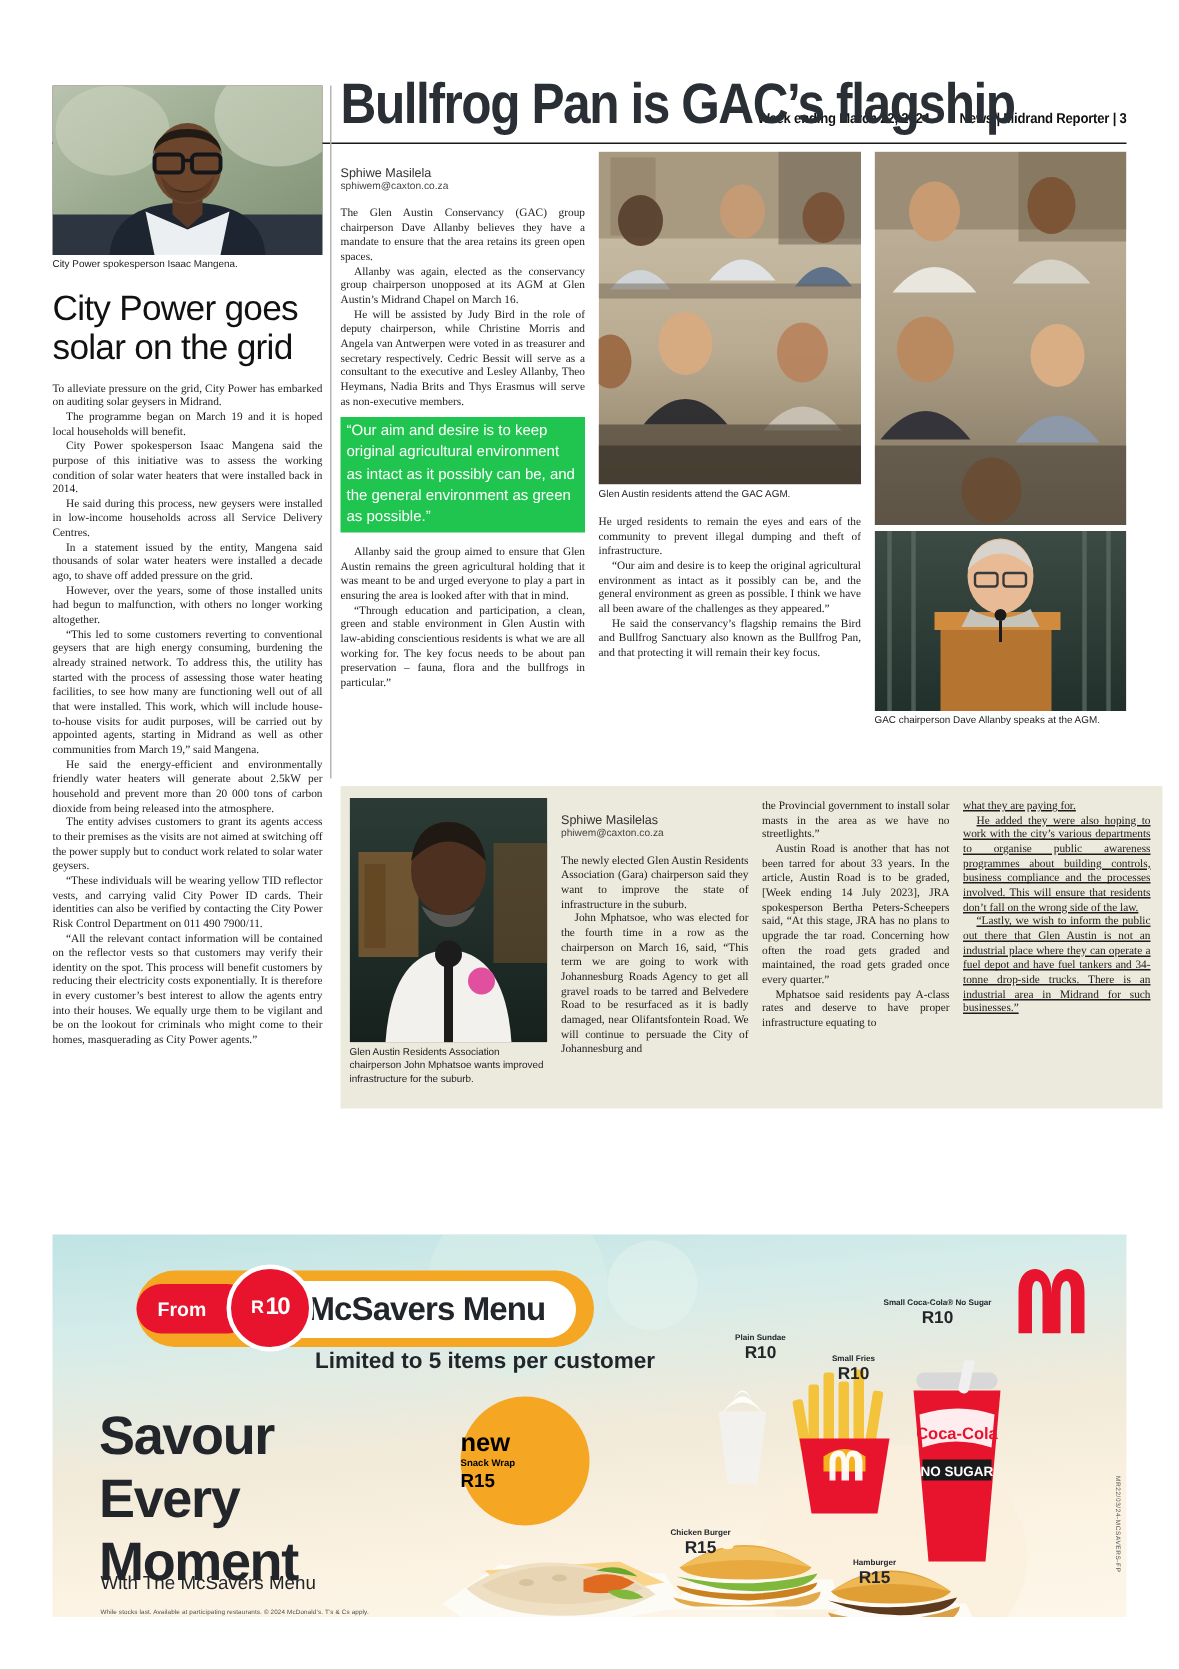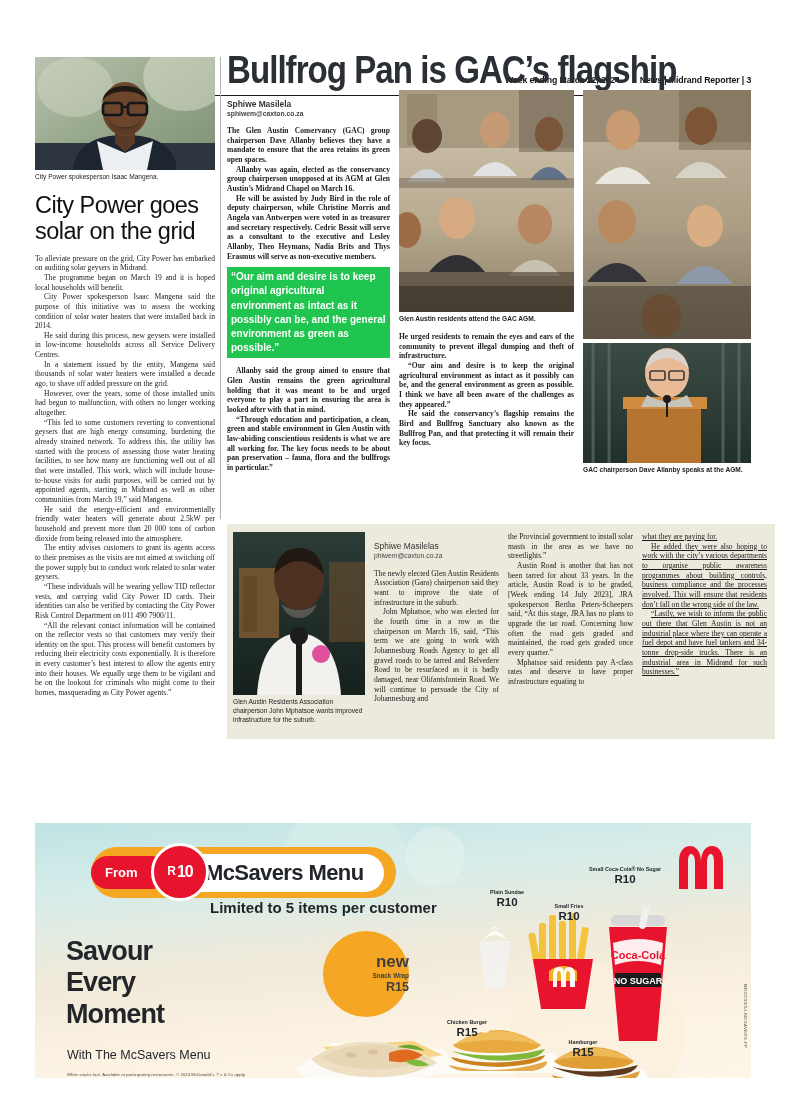"Sphiwe Masilela" .art-cols { font-weight: bold -> none; margin-top: 1px -> 12px }
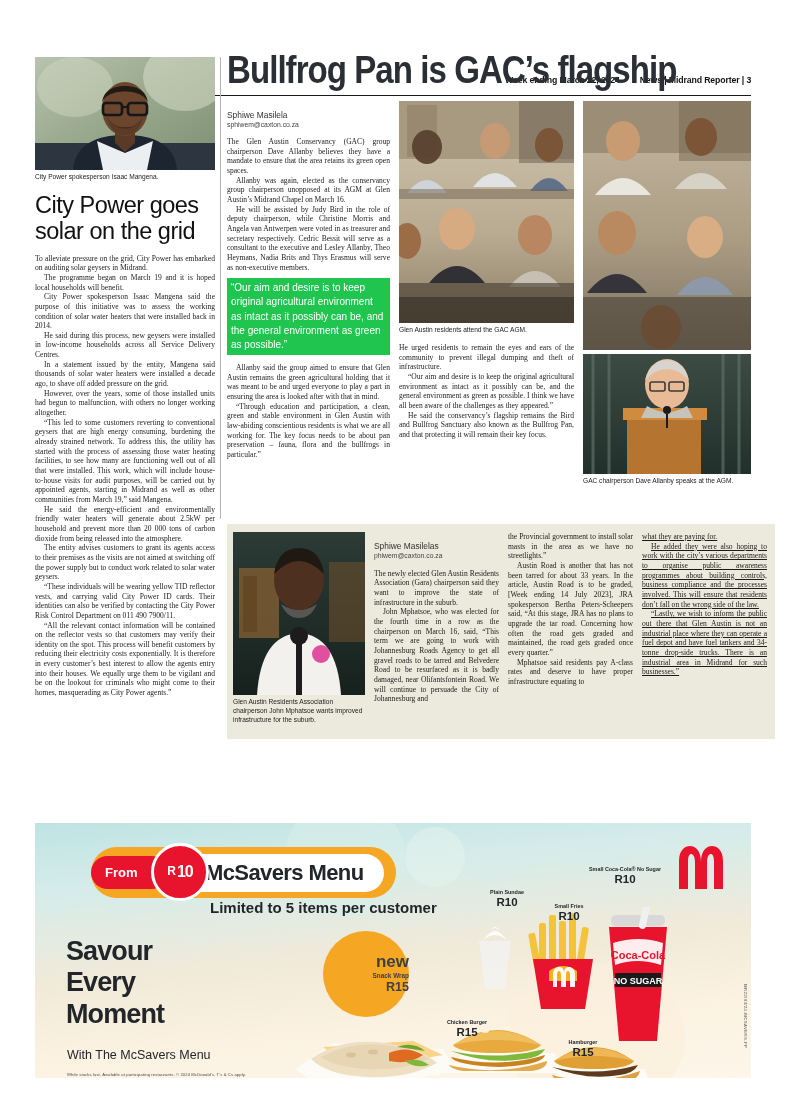"Savour" .savour { font-size: 27px -> 36px }
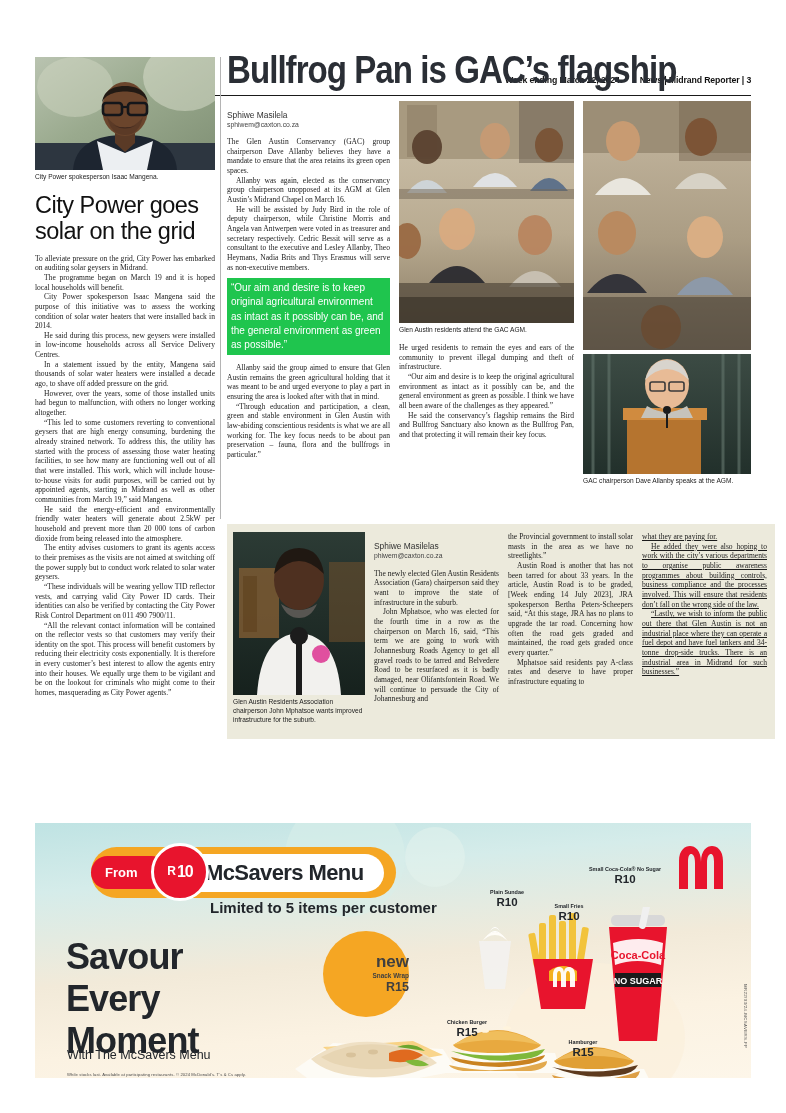"new" .newbadge { align-items: flex-end -> flex-start; color: #404040 -> #000000; left: 288px -> 272px }
